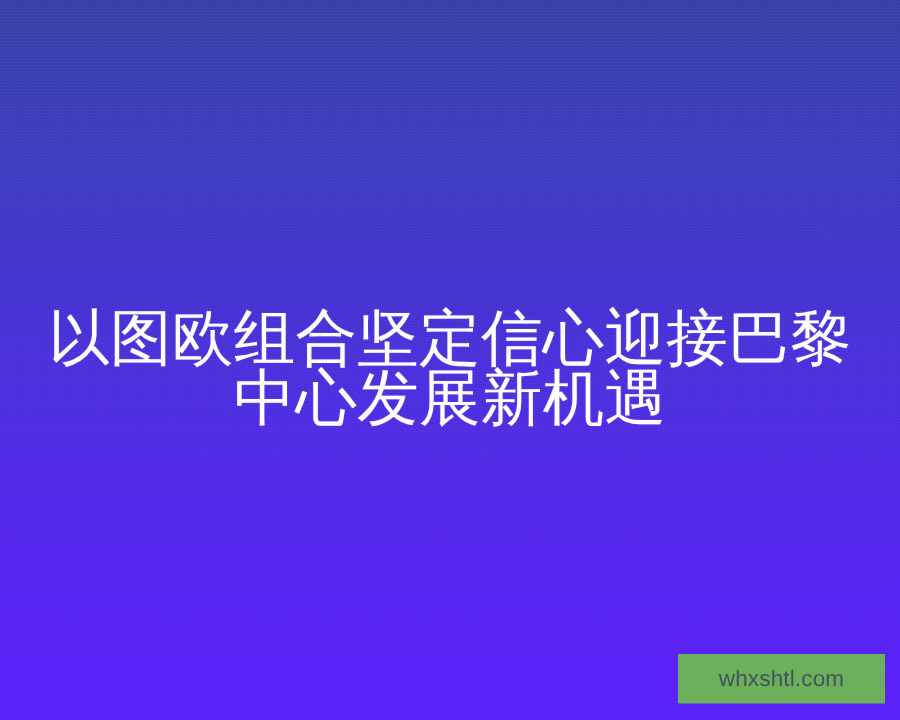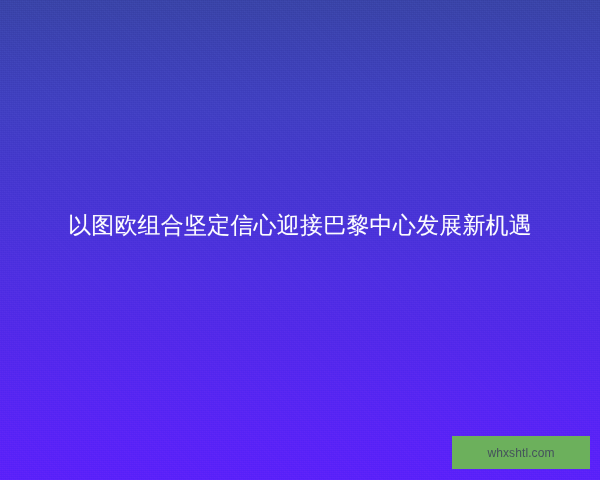"以图欧组合坚定信心迎接巴黎中心发展新机遇" #headline { font-size: 23px -> 41px }
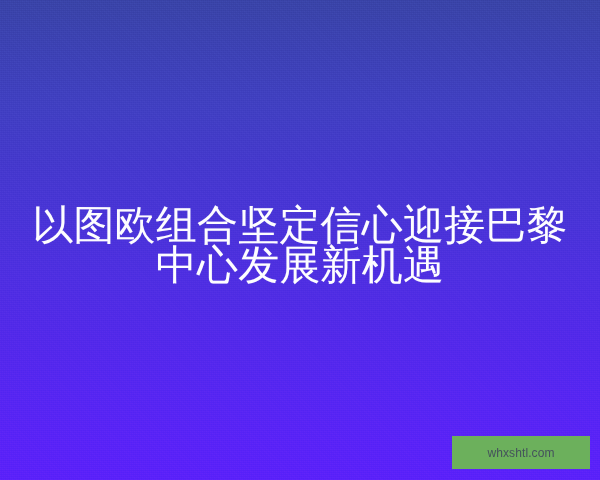"whxshtl.com" #watermark-text { font-size: 12px -> 15px }
